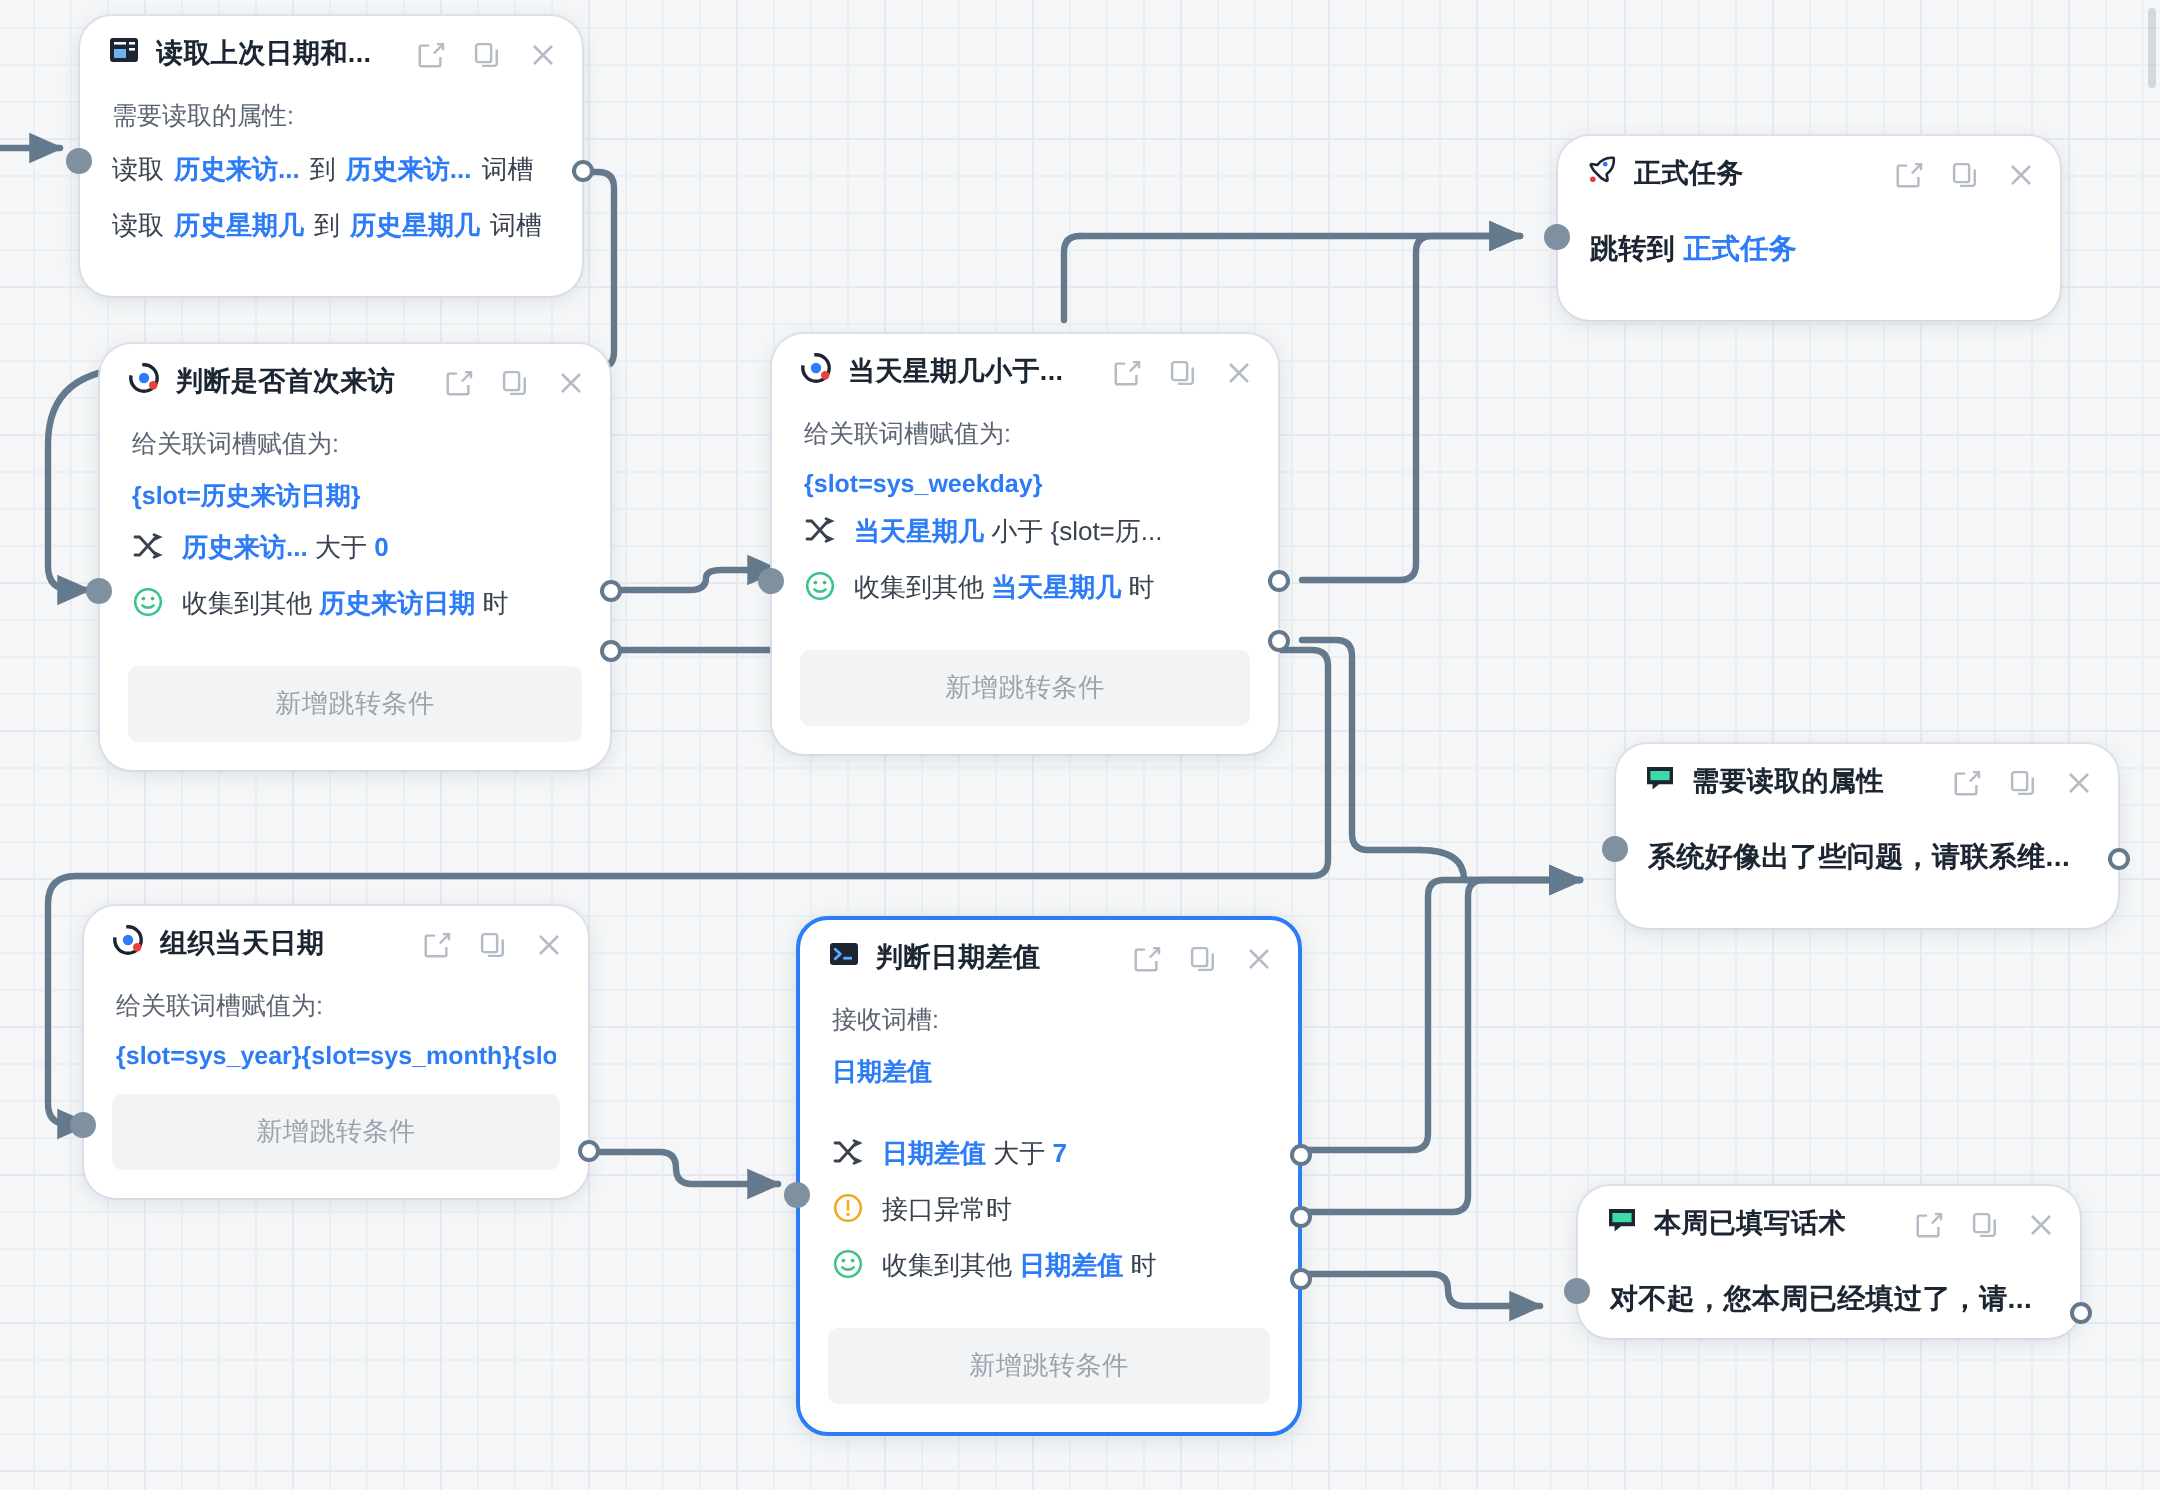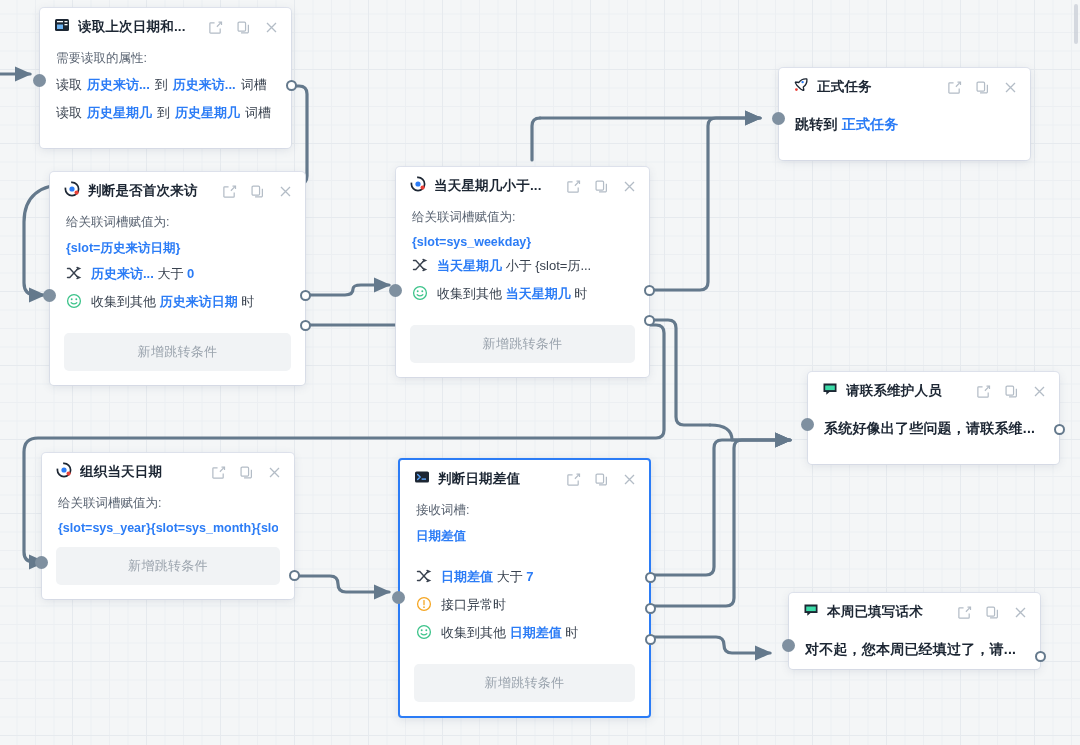"读取上次日期和..." .node { border-radius: 4px -> 16px }
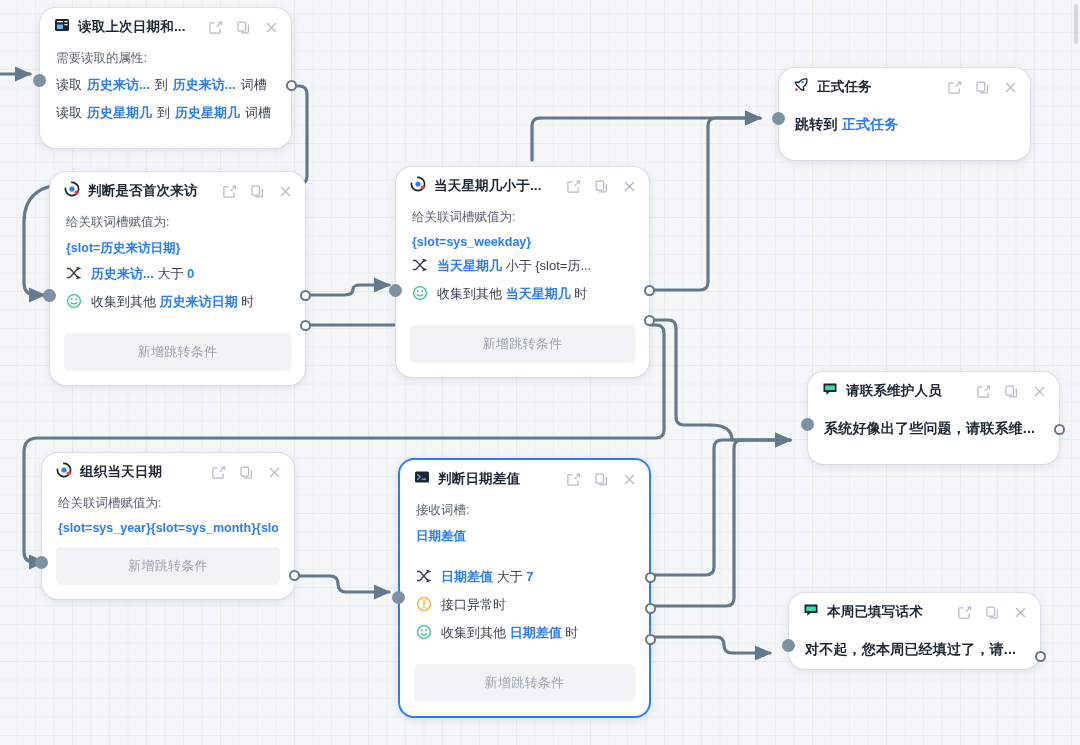"当天星期几小于..." div.node { left: 396px -> 386px }
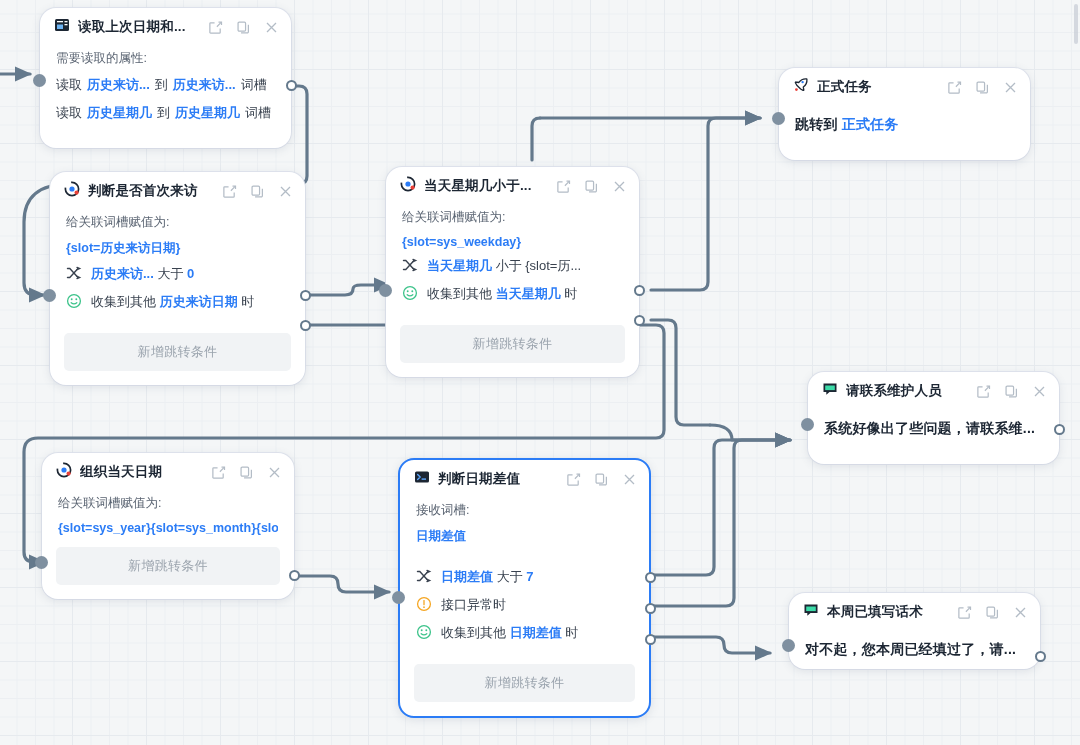"请联系维护人员" span.node-title { text: 请联系维护人员 -> 需要读取的属性 }
